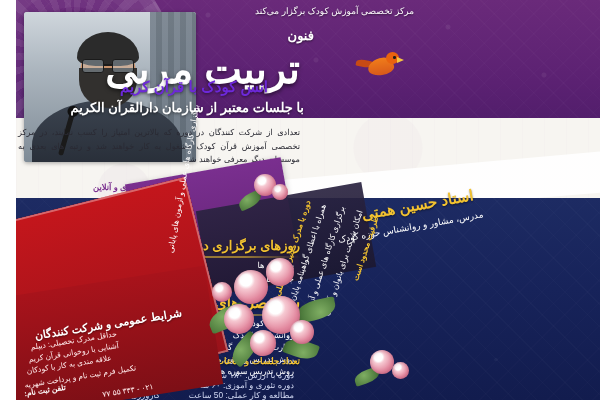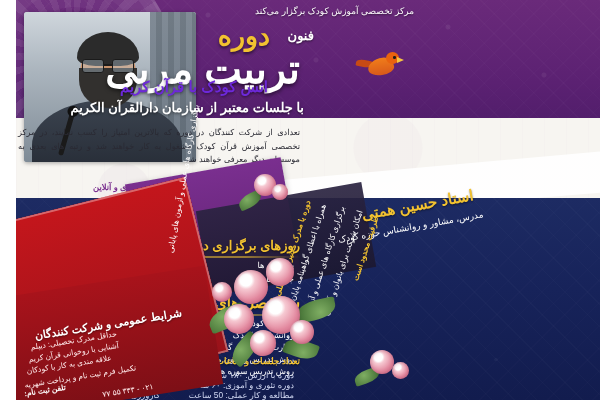"دوره" div.t { html: <div>دوره</div> -> none }
